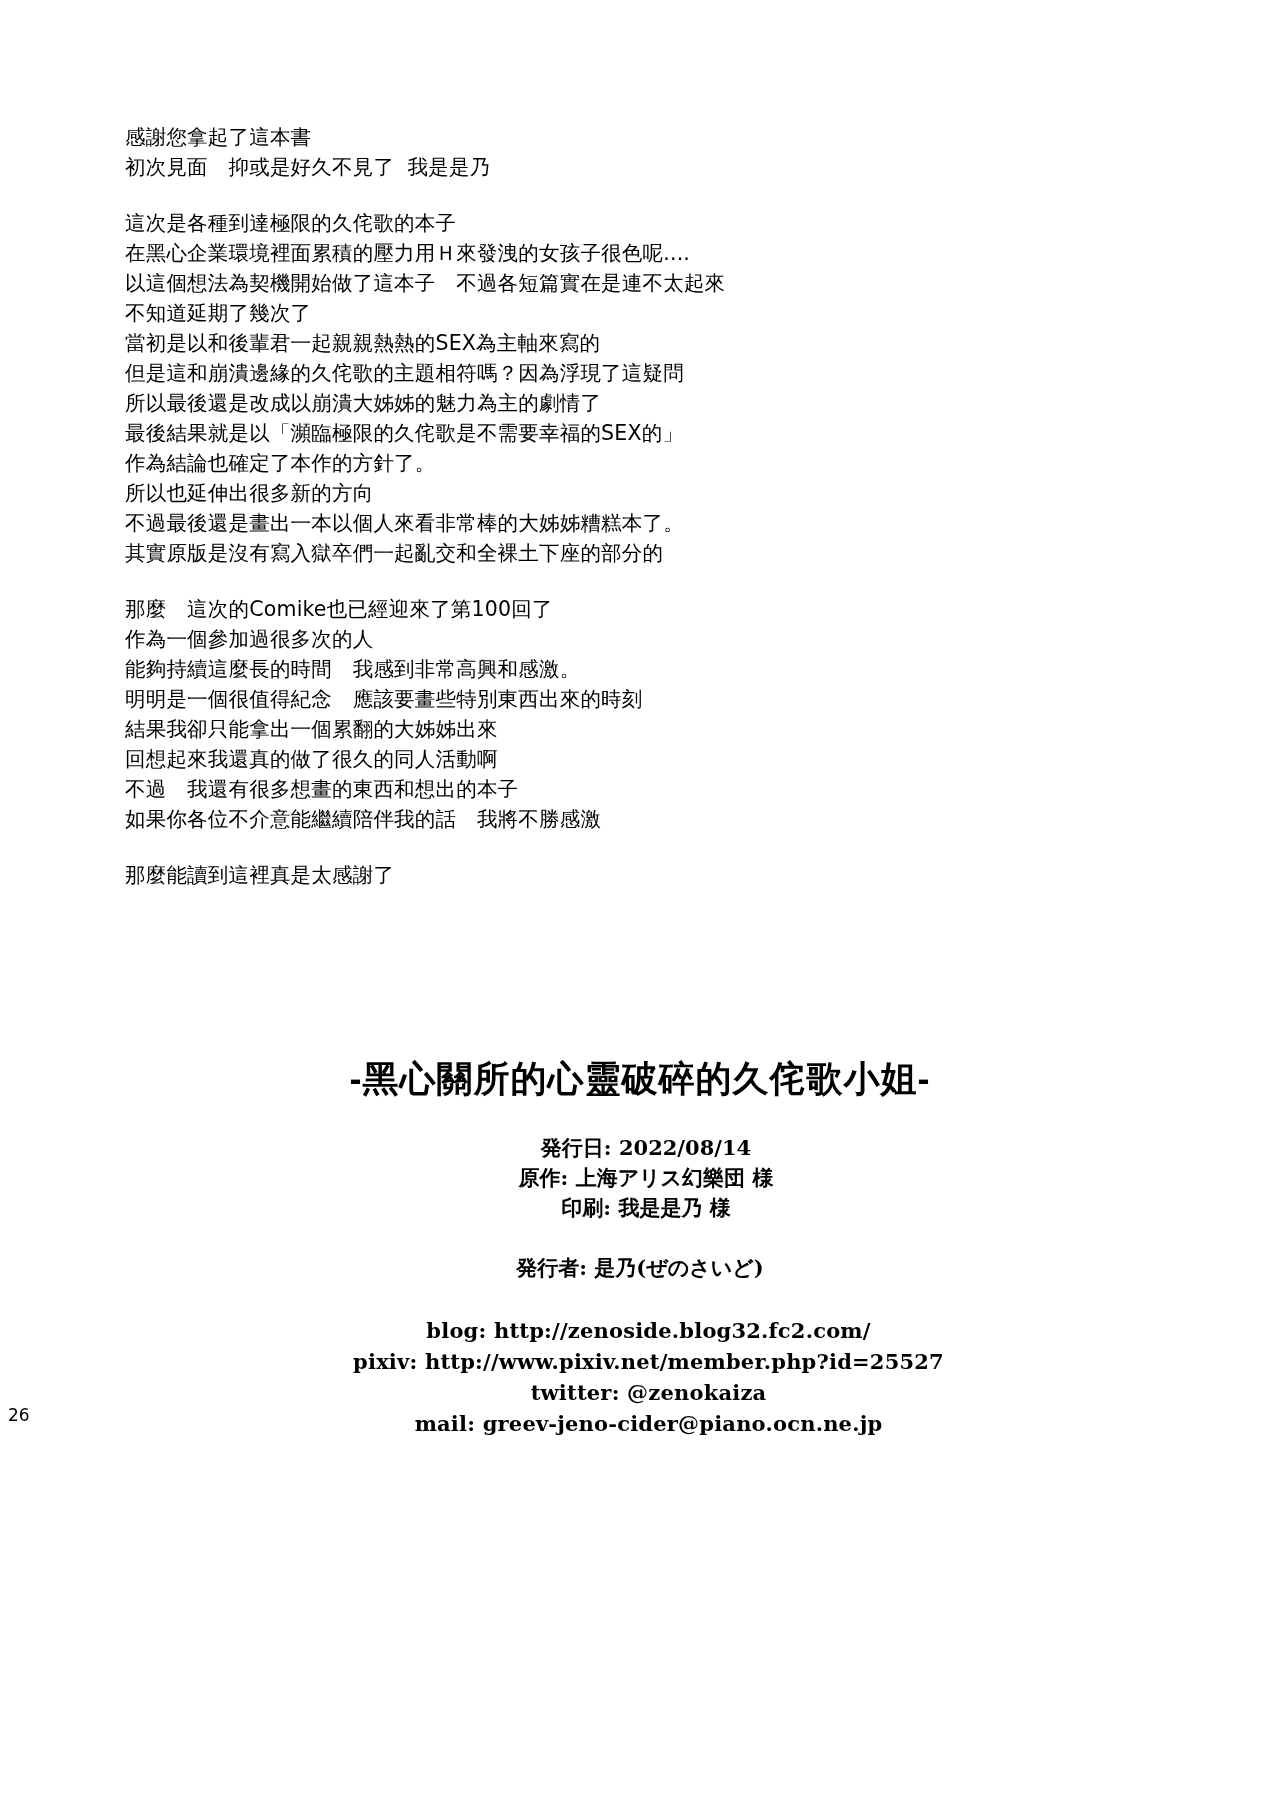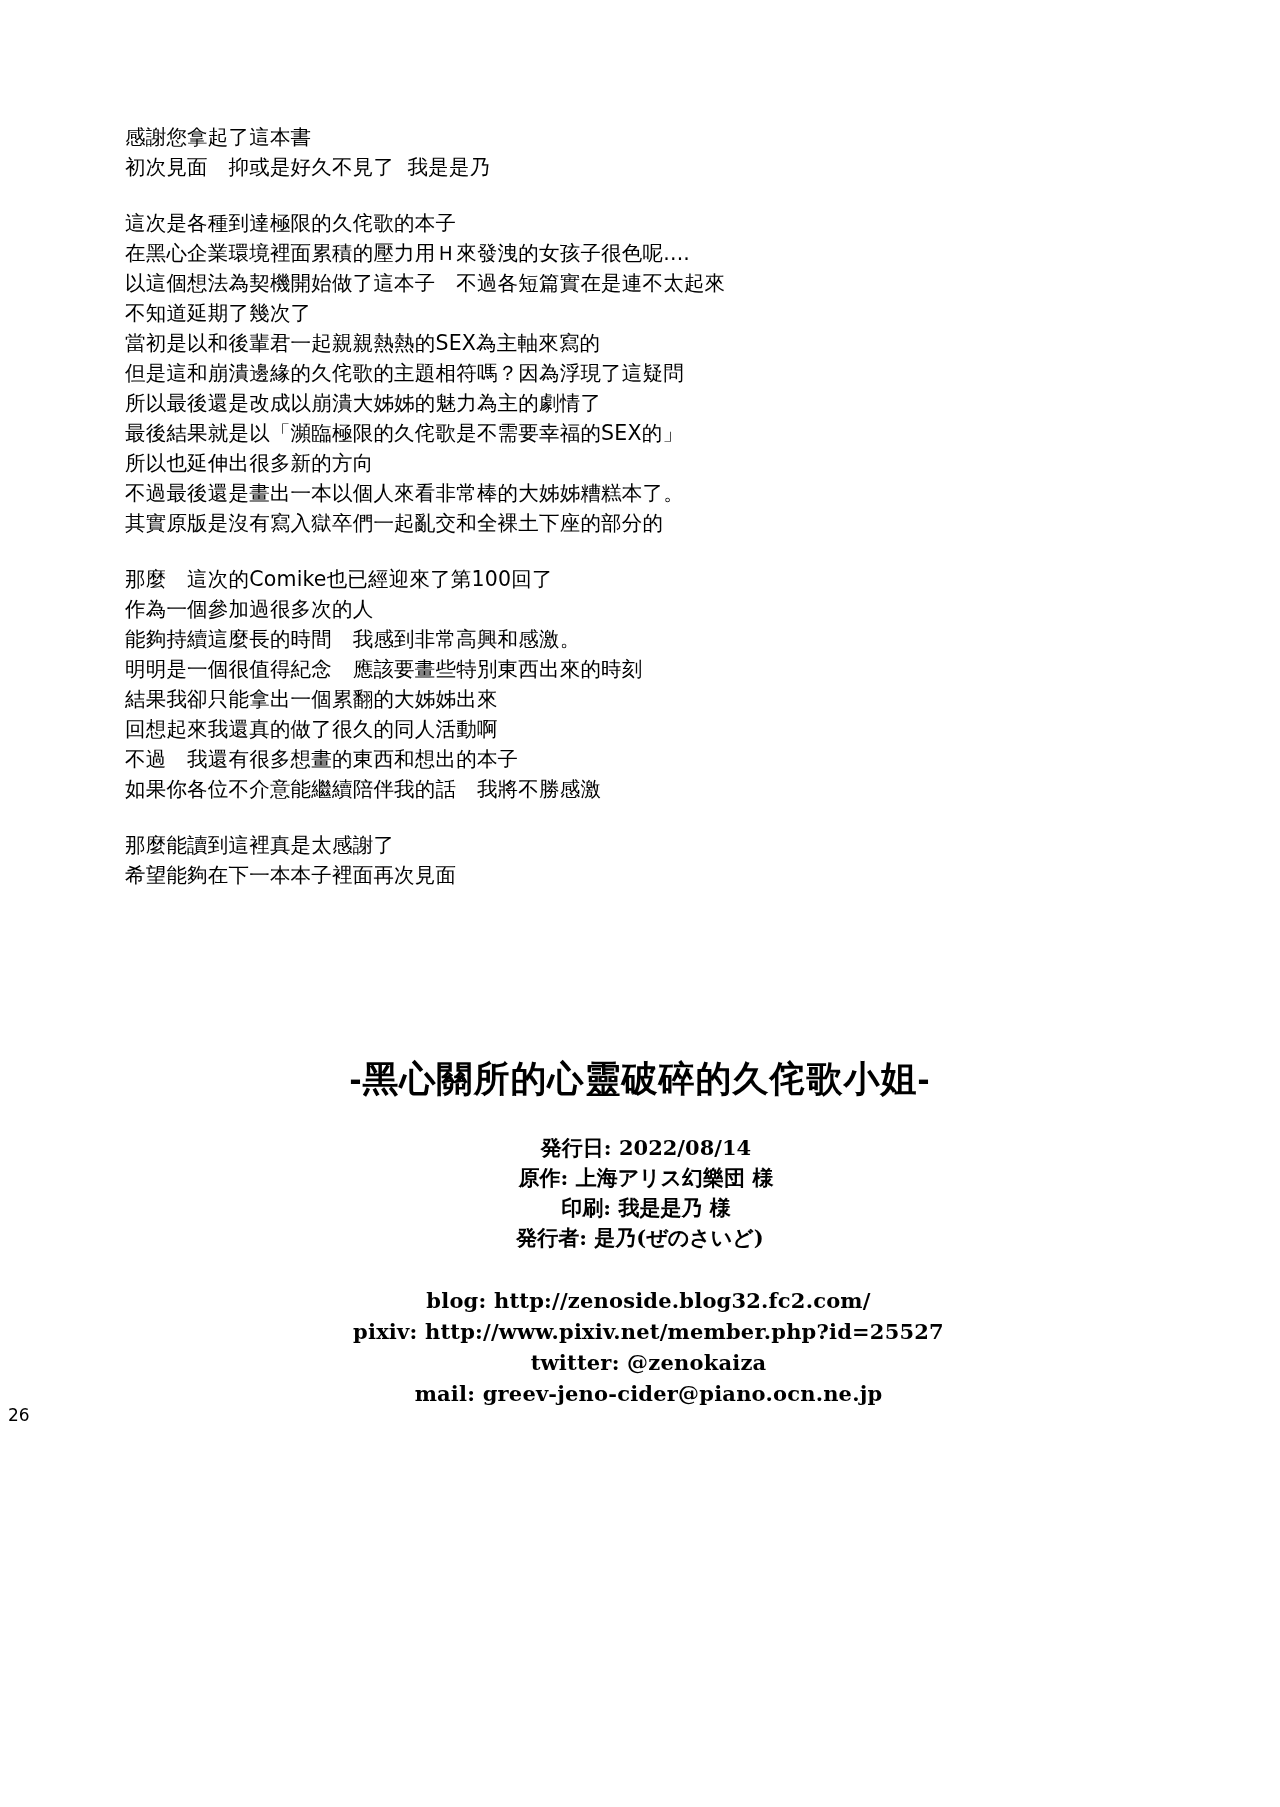"作為結論也確定了本作的方針了。" div.line { html: none -> <div>作為結論也確定了本作的方針了。</div> }
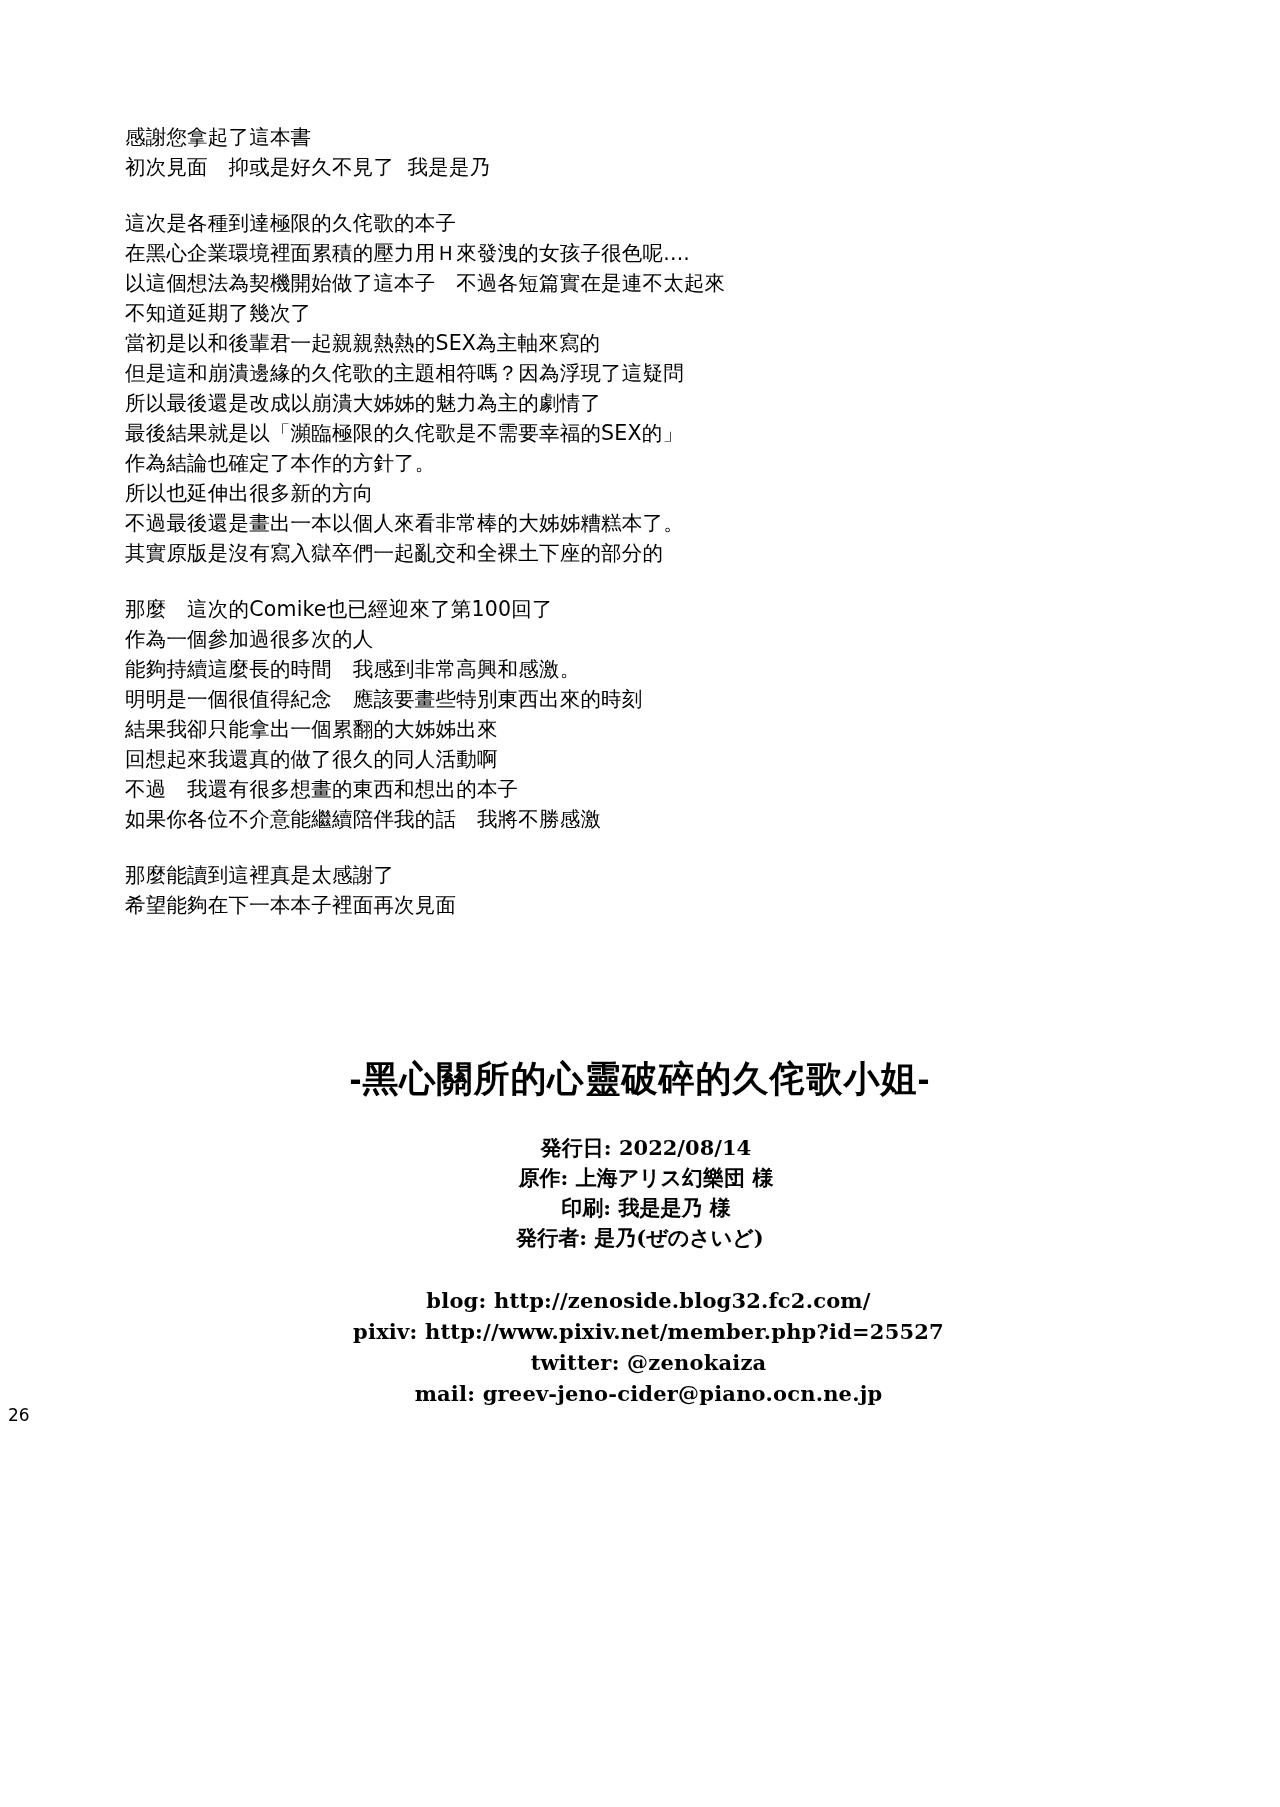"希望能夠在下一本本子裡面再次見面" div.line { html: <div>希望能夠在下一本本子裡面再次見面</div> -> none }
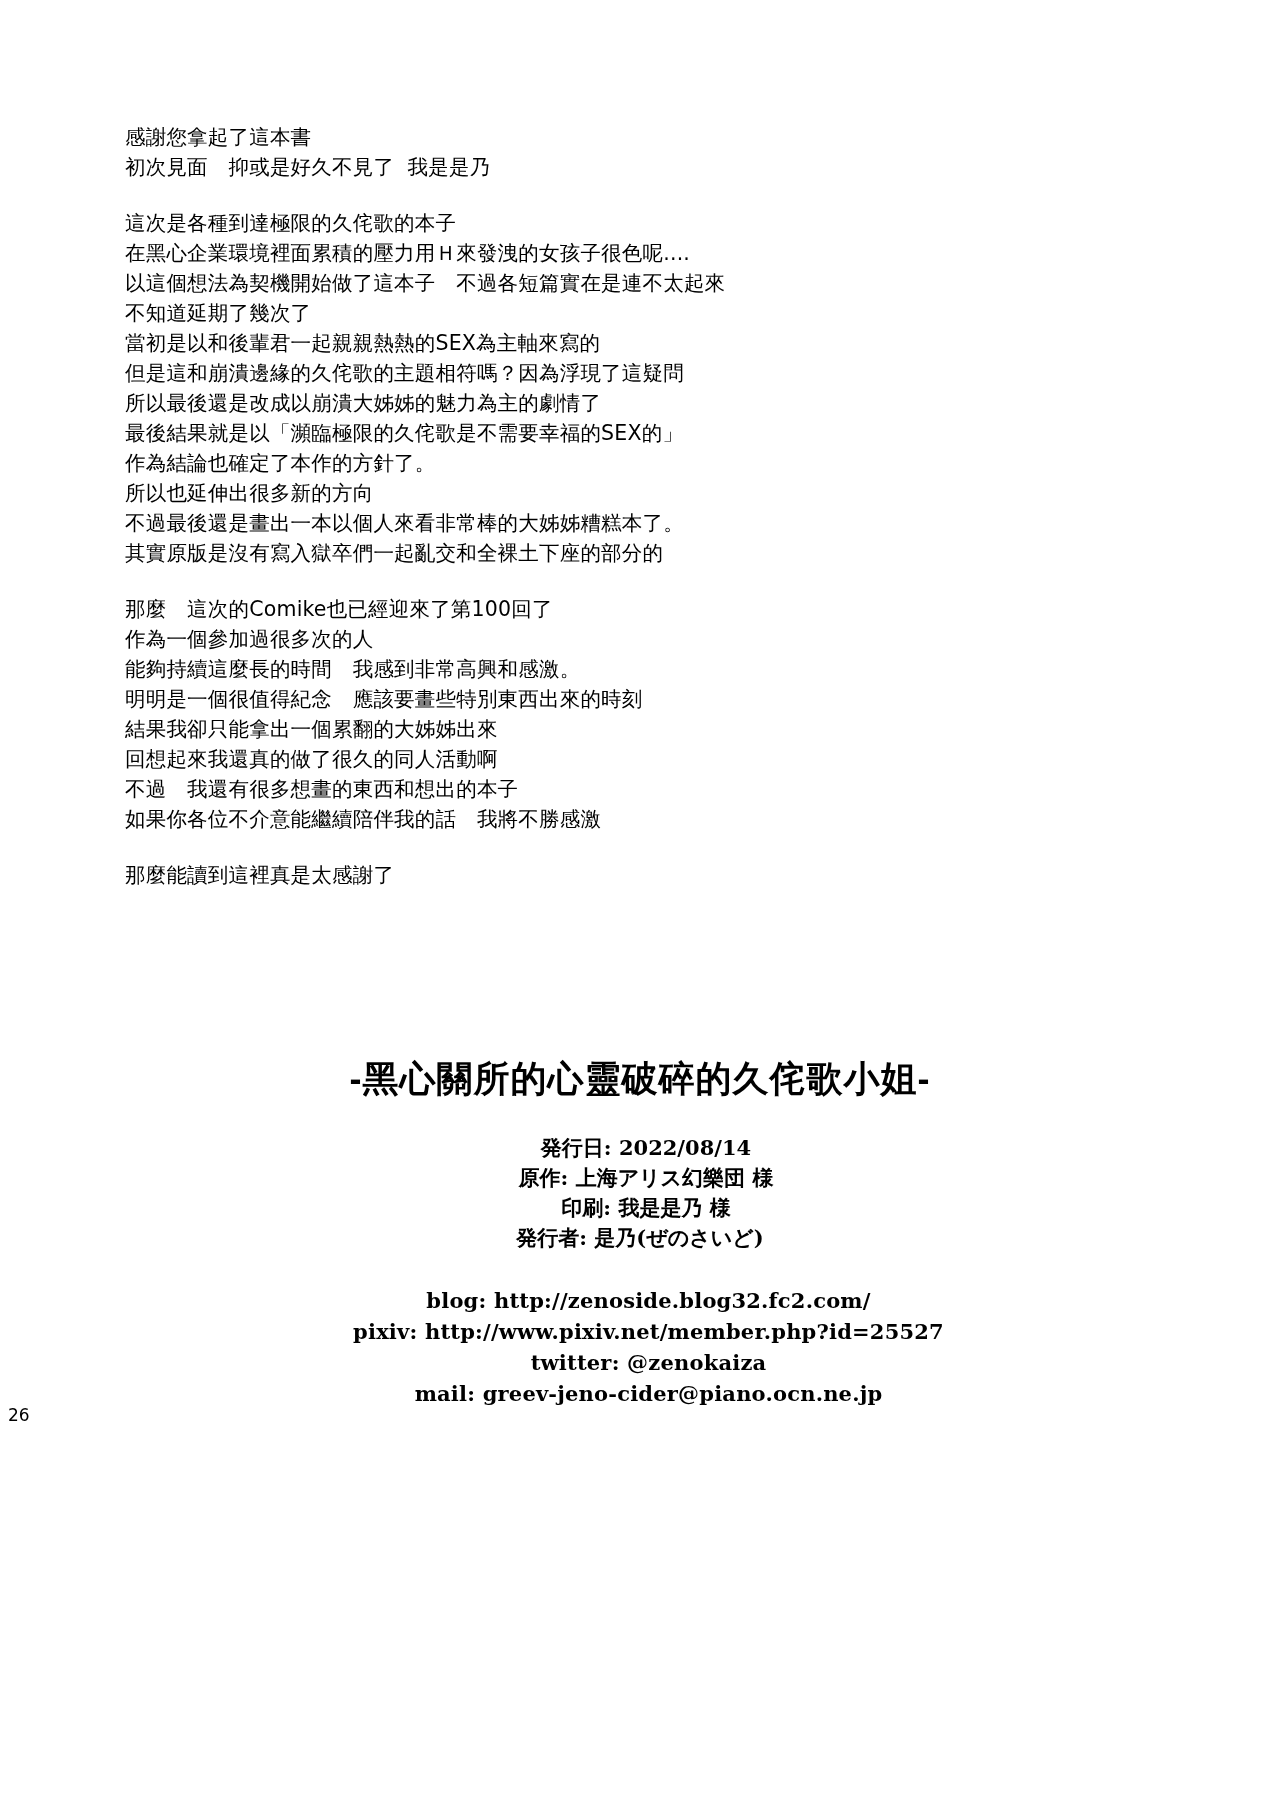"発行者: 是乃(ぜのさいど)" .publisher-line { margin-top: none -> 30px }
